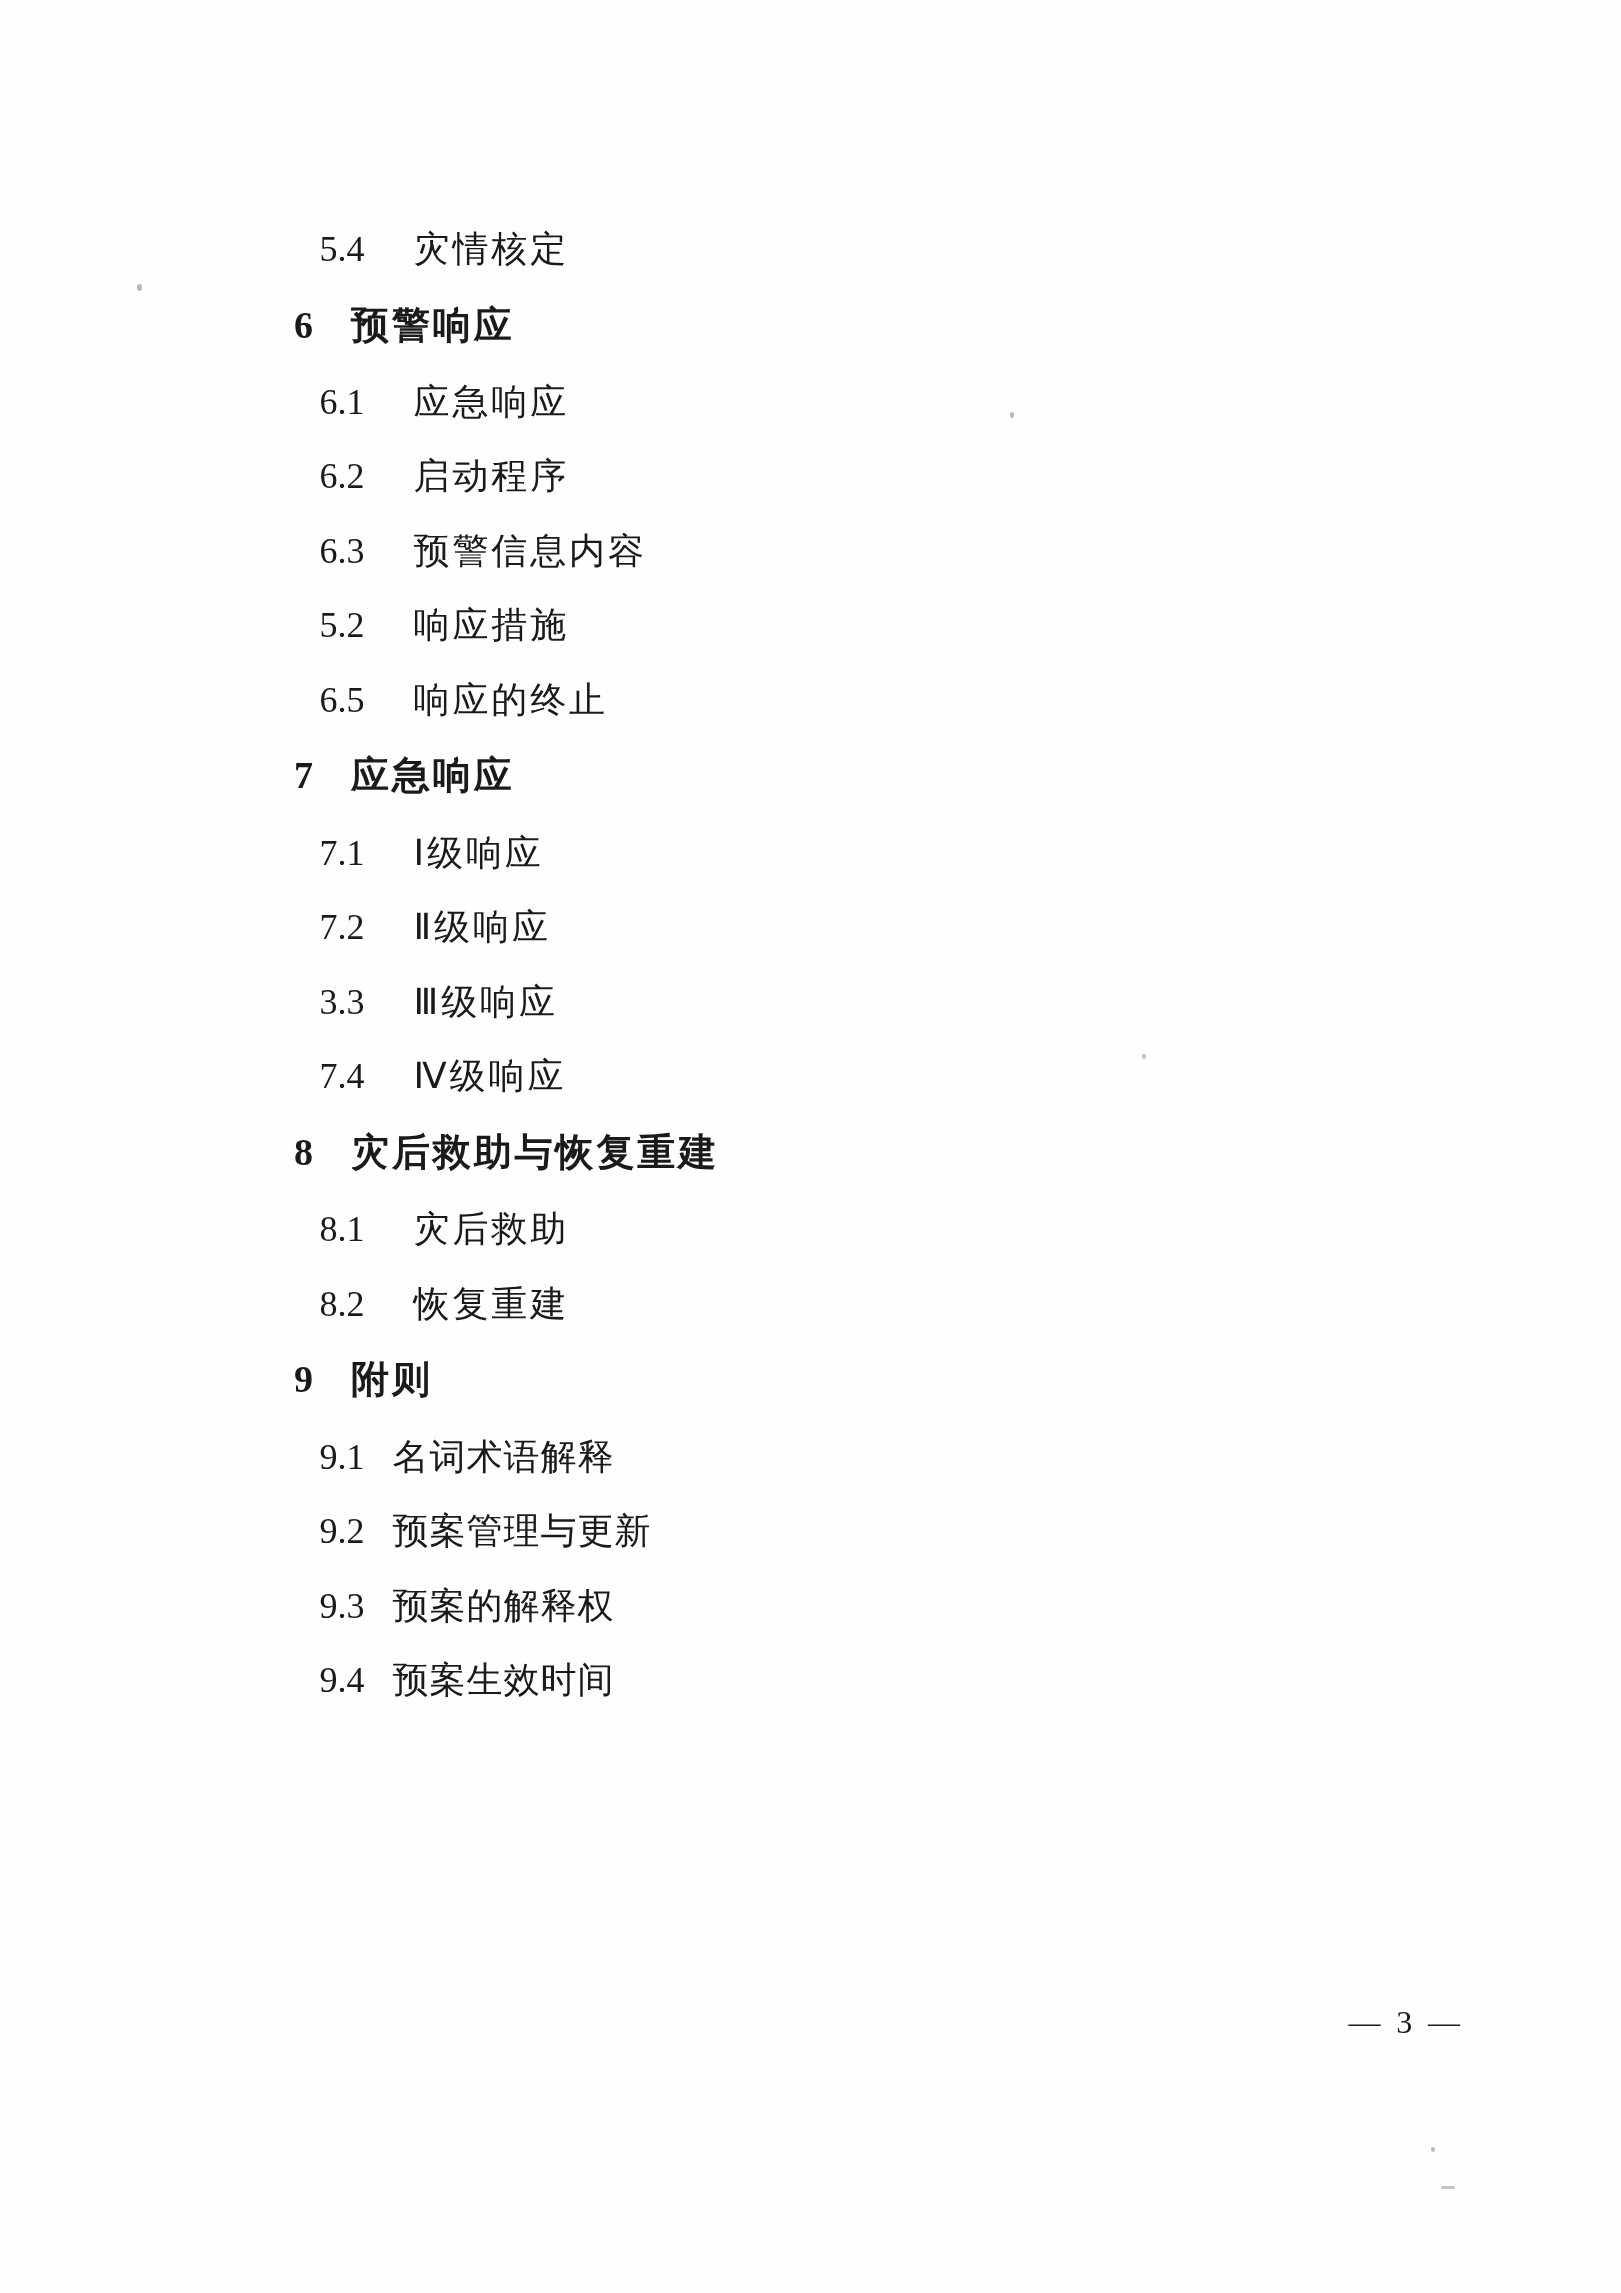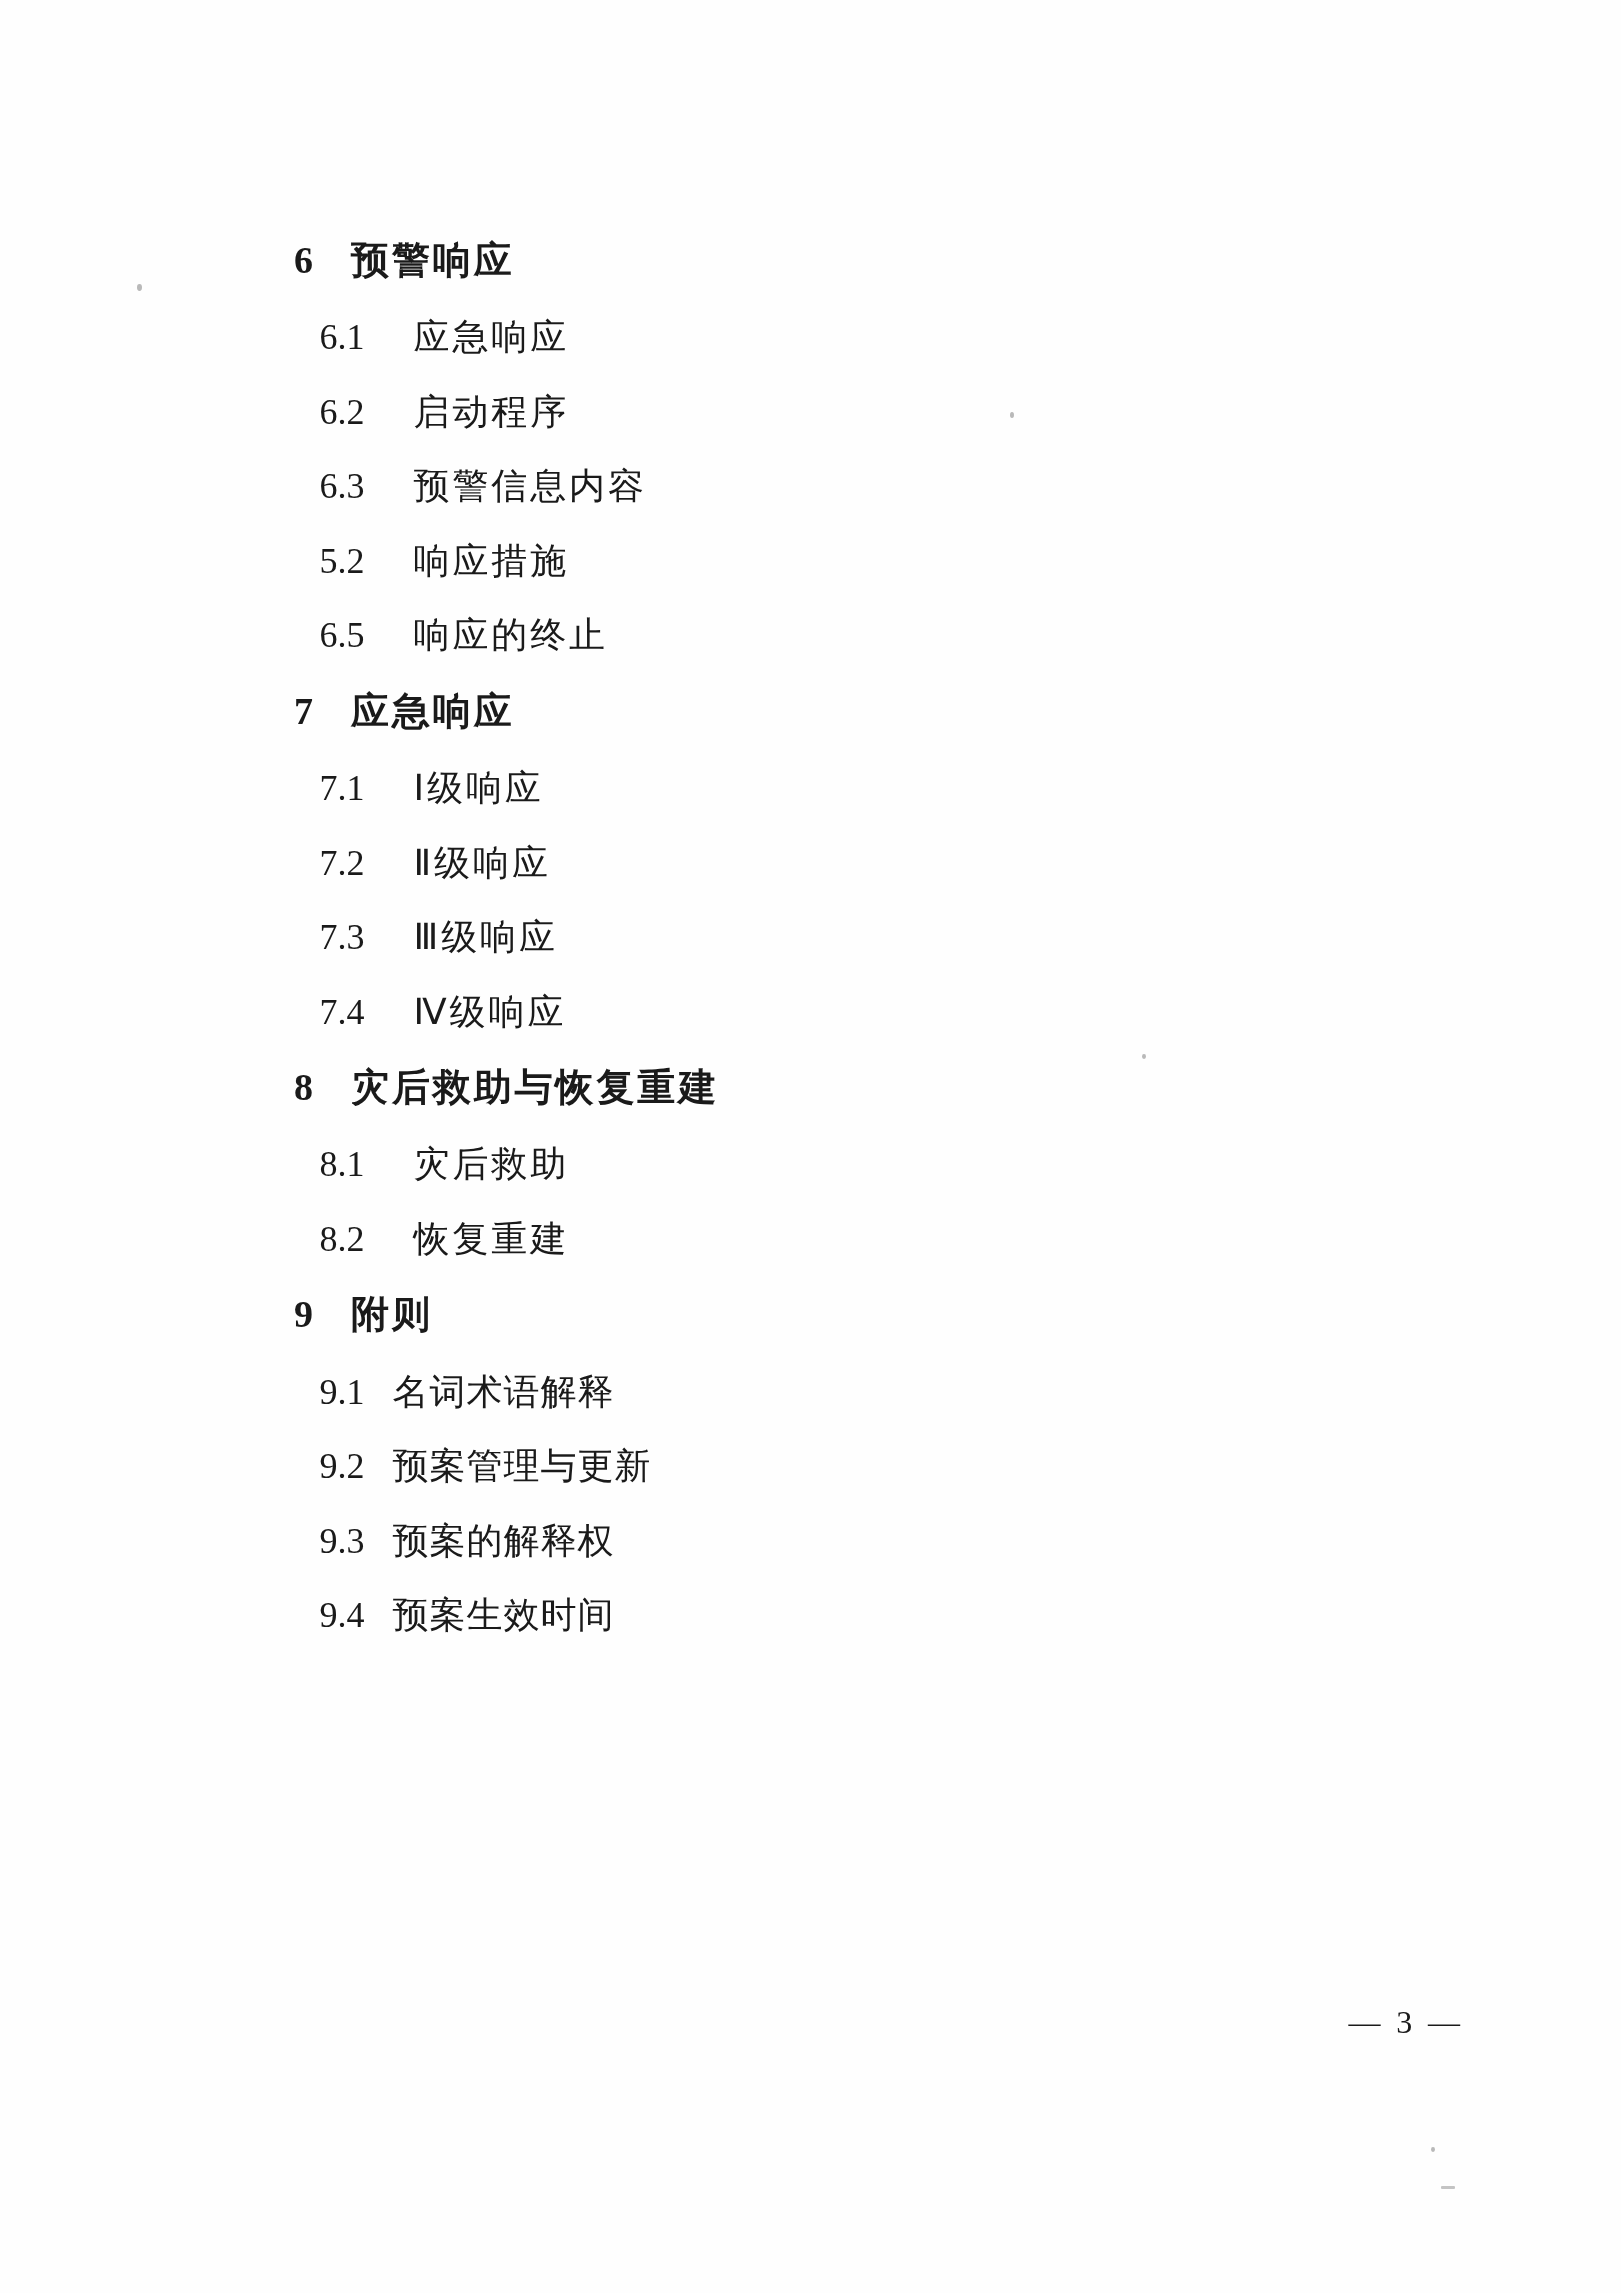"5.4" div.toc-entry { html: none -> <div> <span>5.4</span> <span>灾情核定</span> </div> }
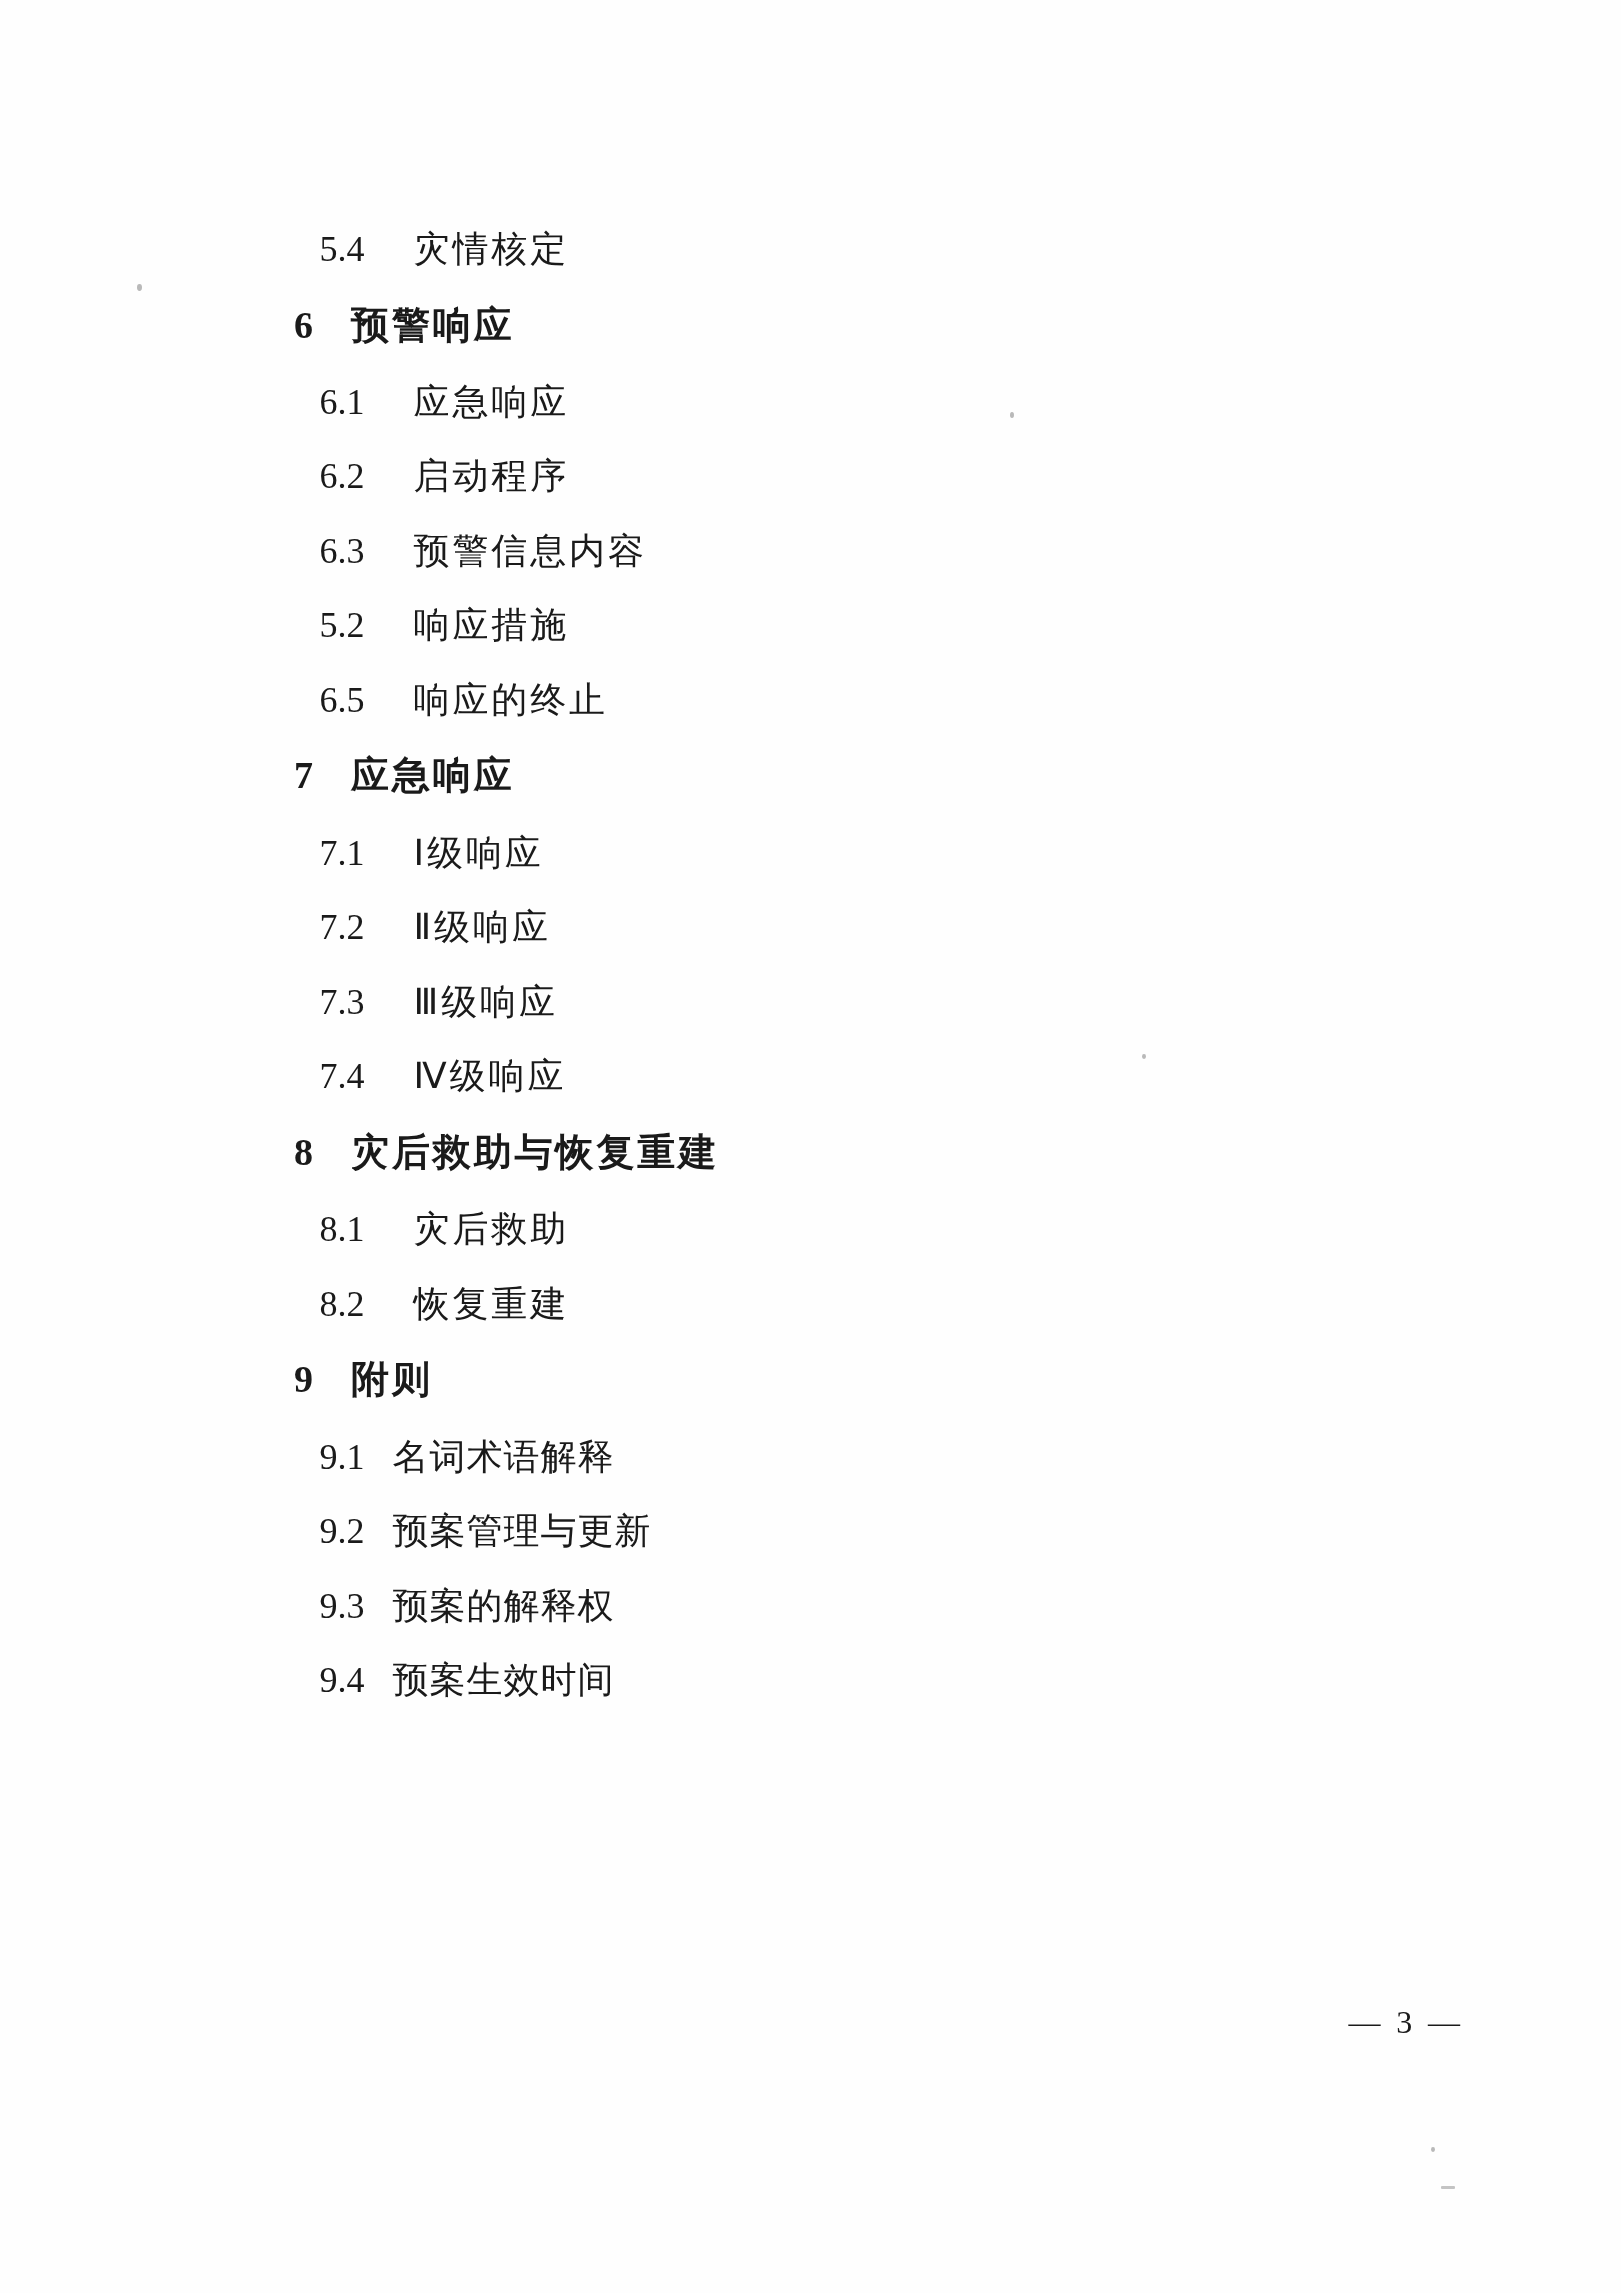"7.3" span.num { text: 7.3 -> 3.3 }
